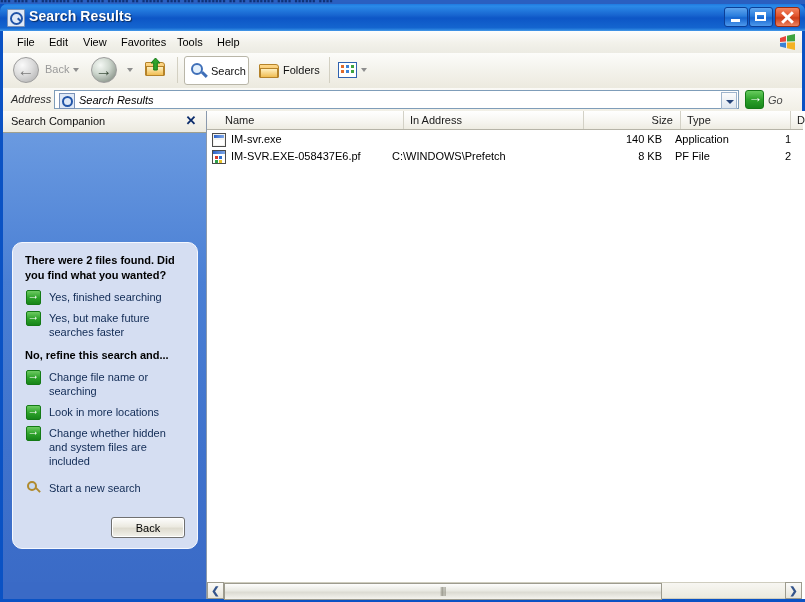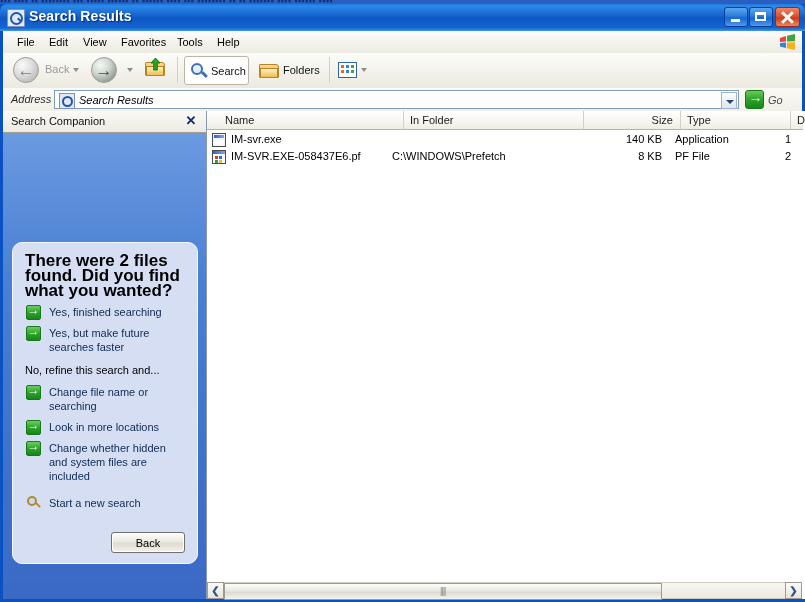"In Folder" span { text: Folder -> Address }
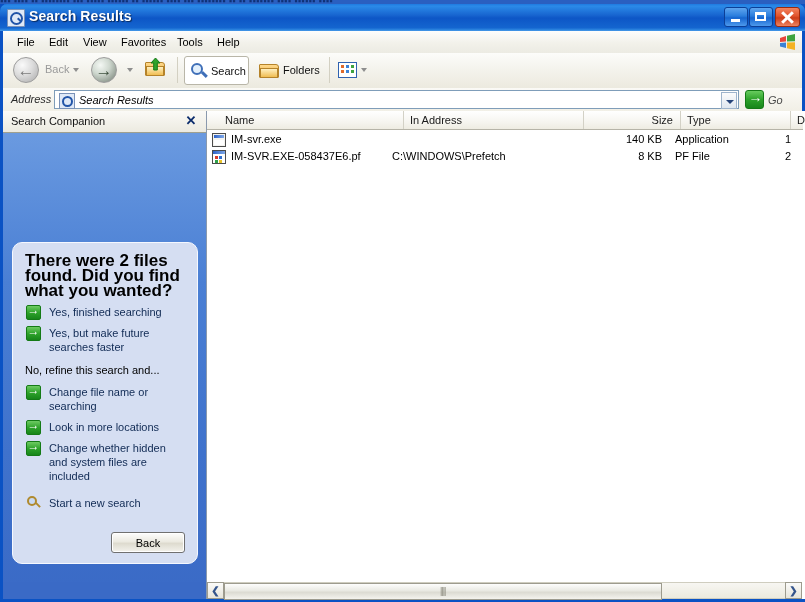"There were 2 files found." .b-head { font-size: 17px -> 11px }
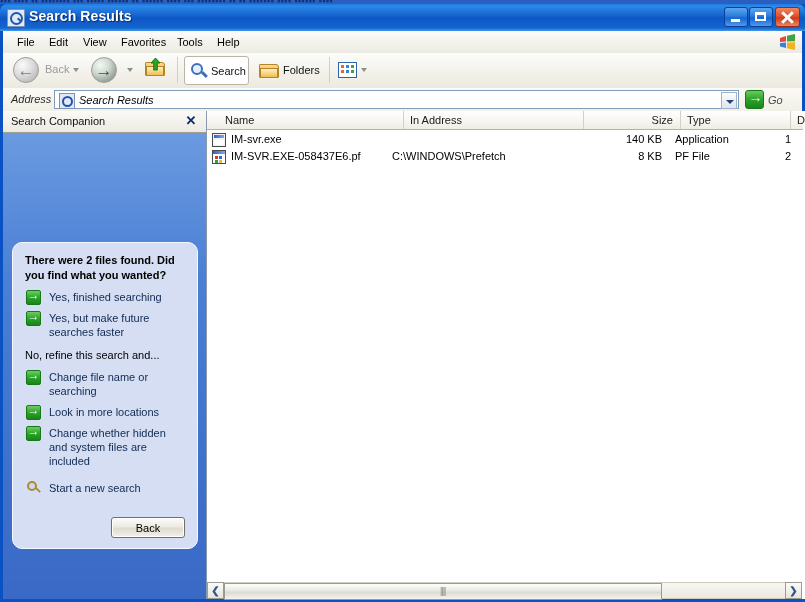"No, refine this search and..." .b-head2 { font-weight: normal -> bold }
